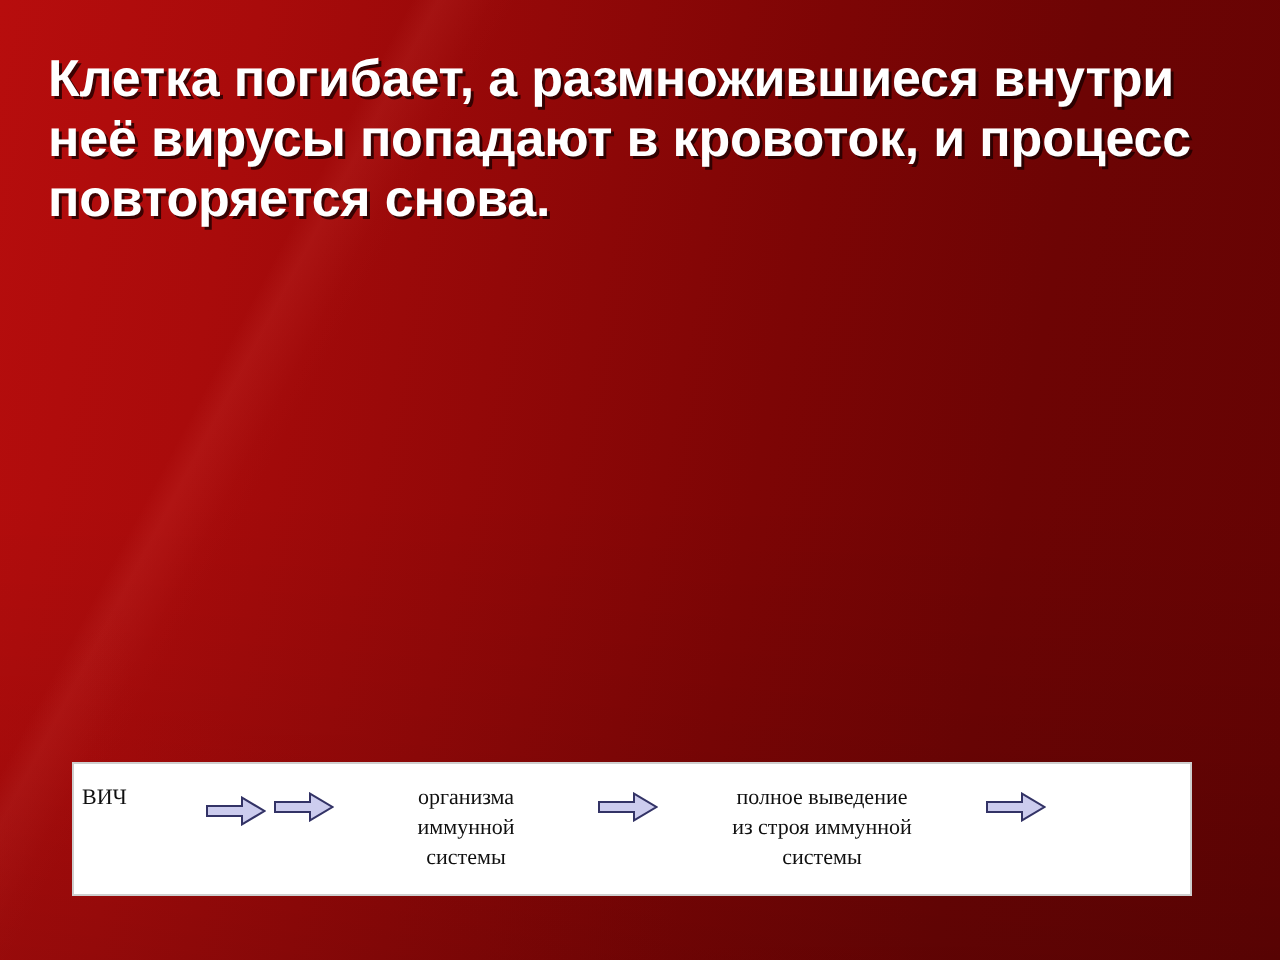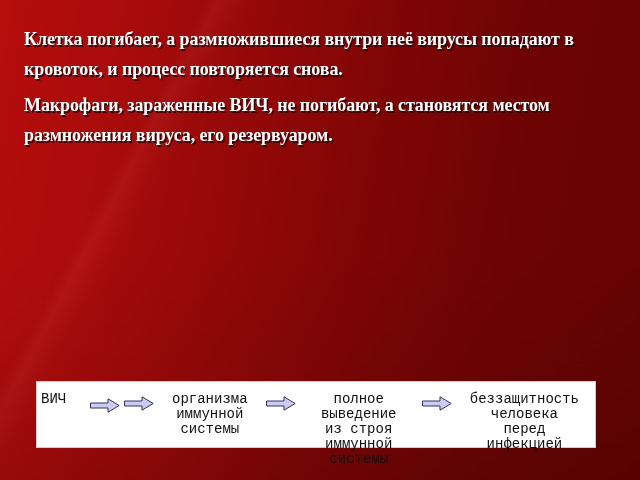"Клетка погибает, а размножившиеся внутри" .para { font-family: Liberation Serif, serif -> Liberation Sans, sans-serif; font-size: 18px -> 26px }
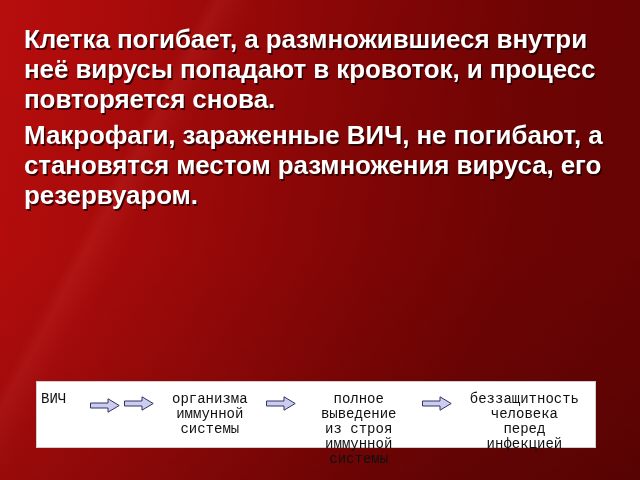"Макрофаги, зараженные ВИЧ, не погибают," p.para { html: <p>Макрофаги, зараженные ВИЧ, не погибают, а становятся местом размножения вируса, его резервуаром.</p> -> none }
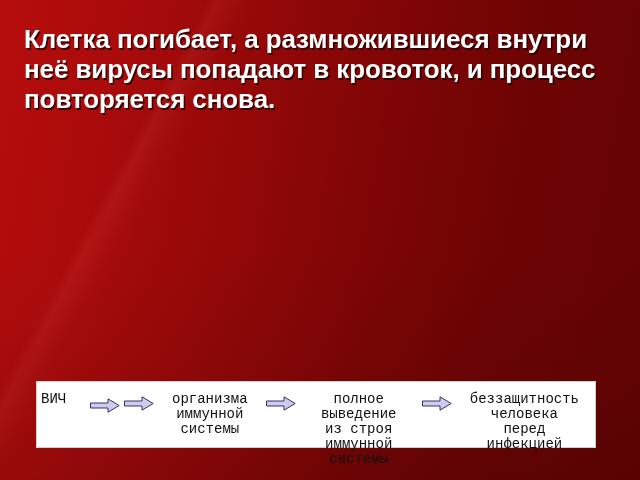"ВИЧ" .chain-cell { font-family: Liberation Mono, monospace -> Liberation Serif, serif; font-size: 14px -> 11px }
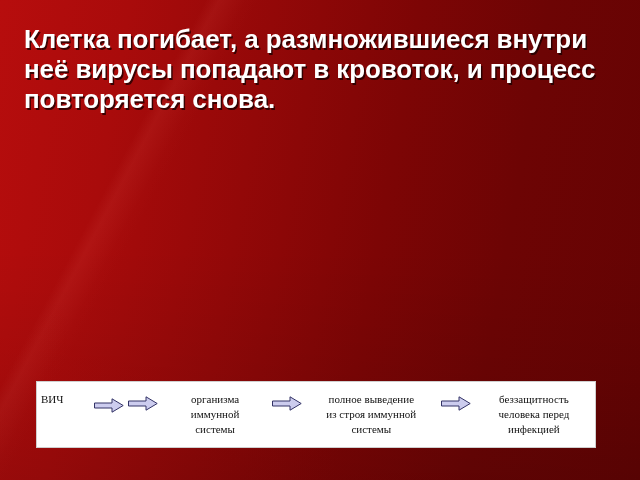"беззащитность" div.chain-cell { html: <div>беззащитность человека перед инфекцией</div> -> none }
